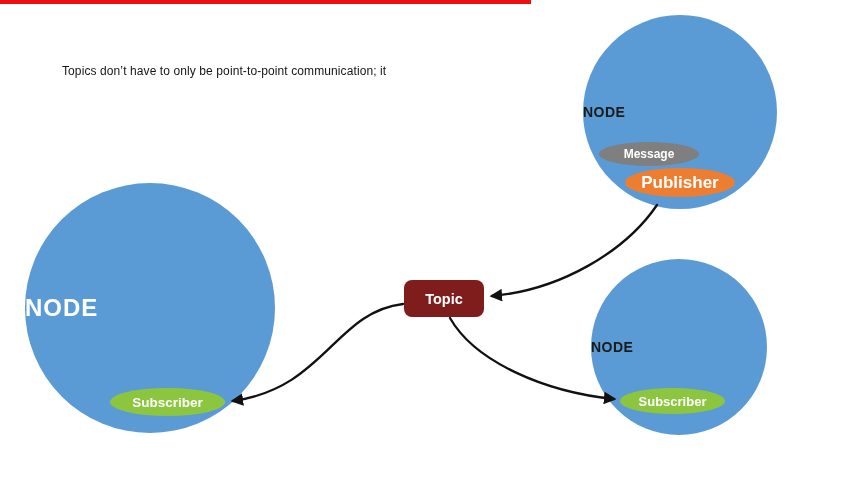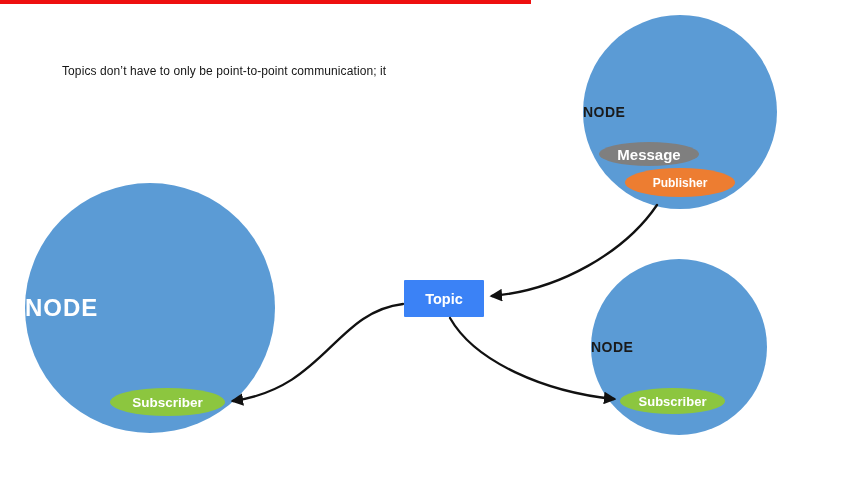"Message" .badge-message { font-size: 15px -> 12px }
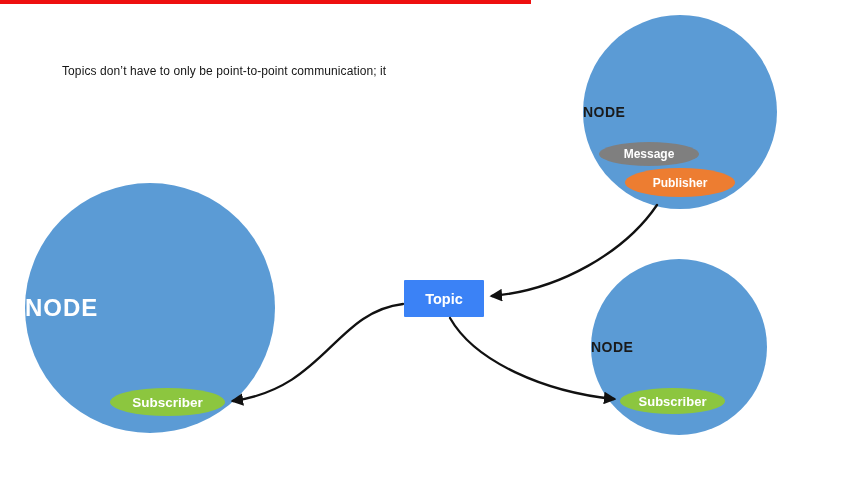"Publisher" .badge-publisher { font-size: 12px -> 17px }
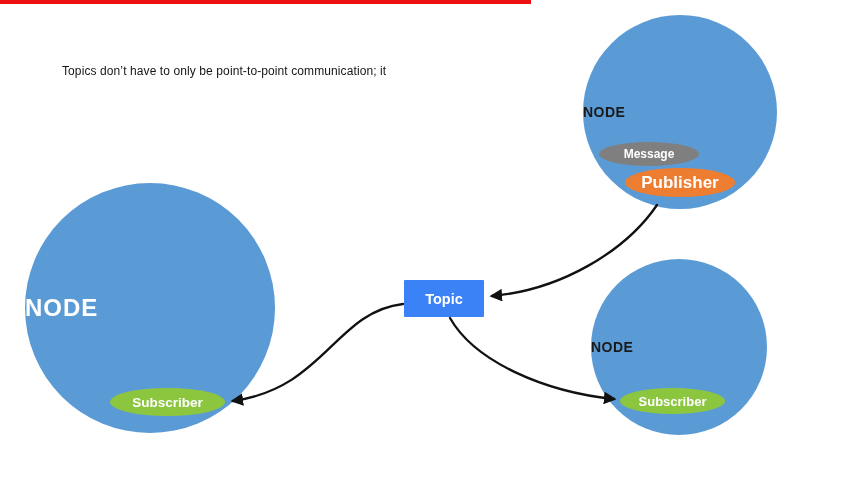"Topic" .topic-box { background: #3b82f6 -> #7f1d1d; border-radius: 1px -> 8px }
